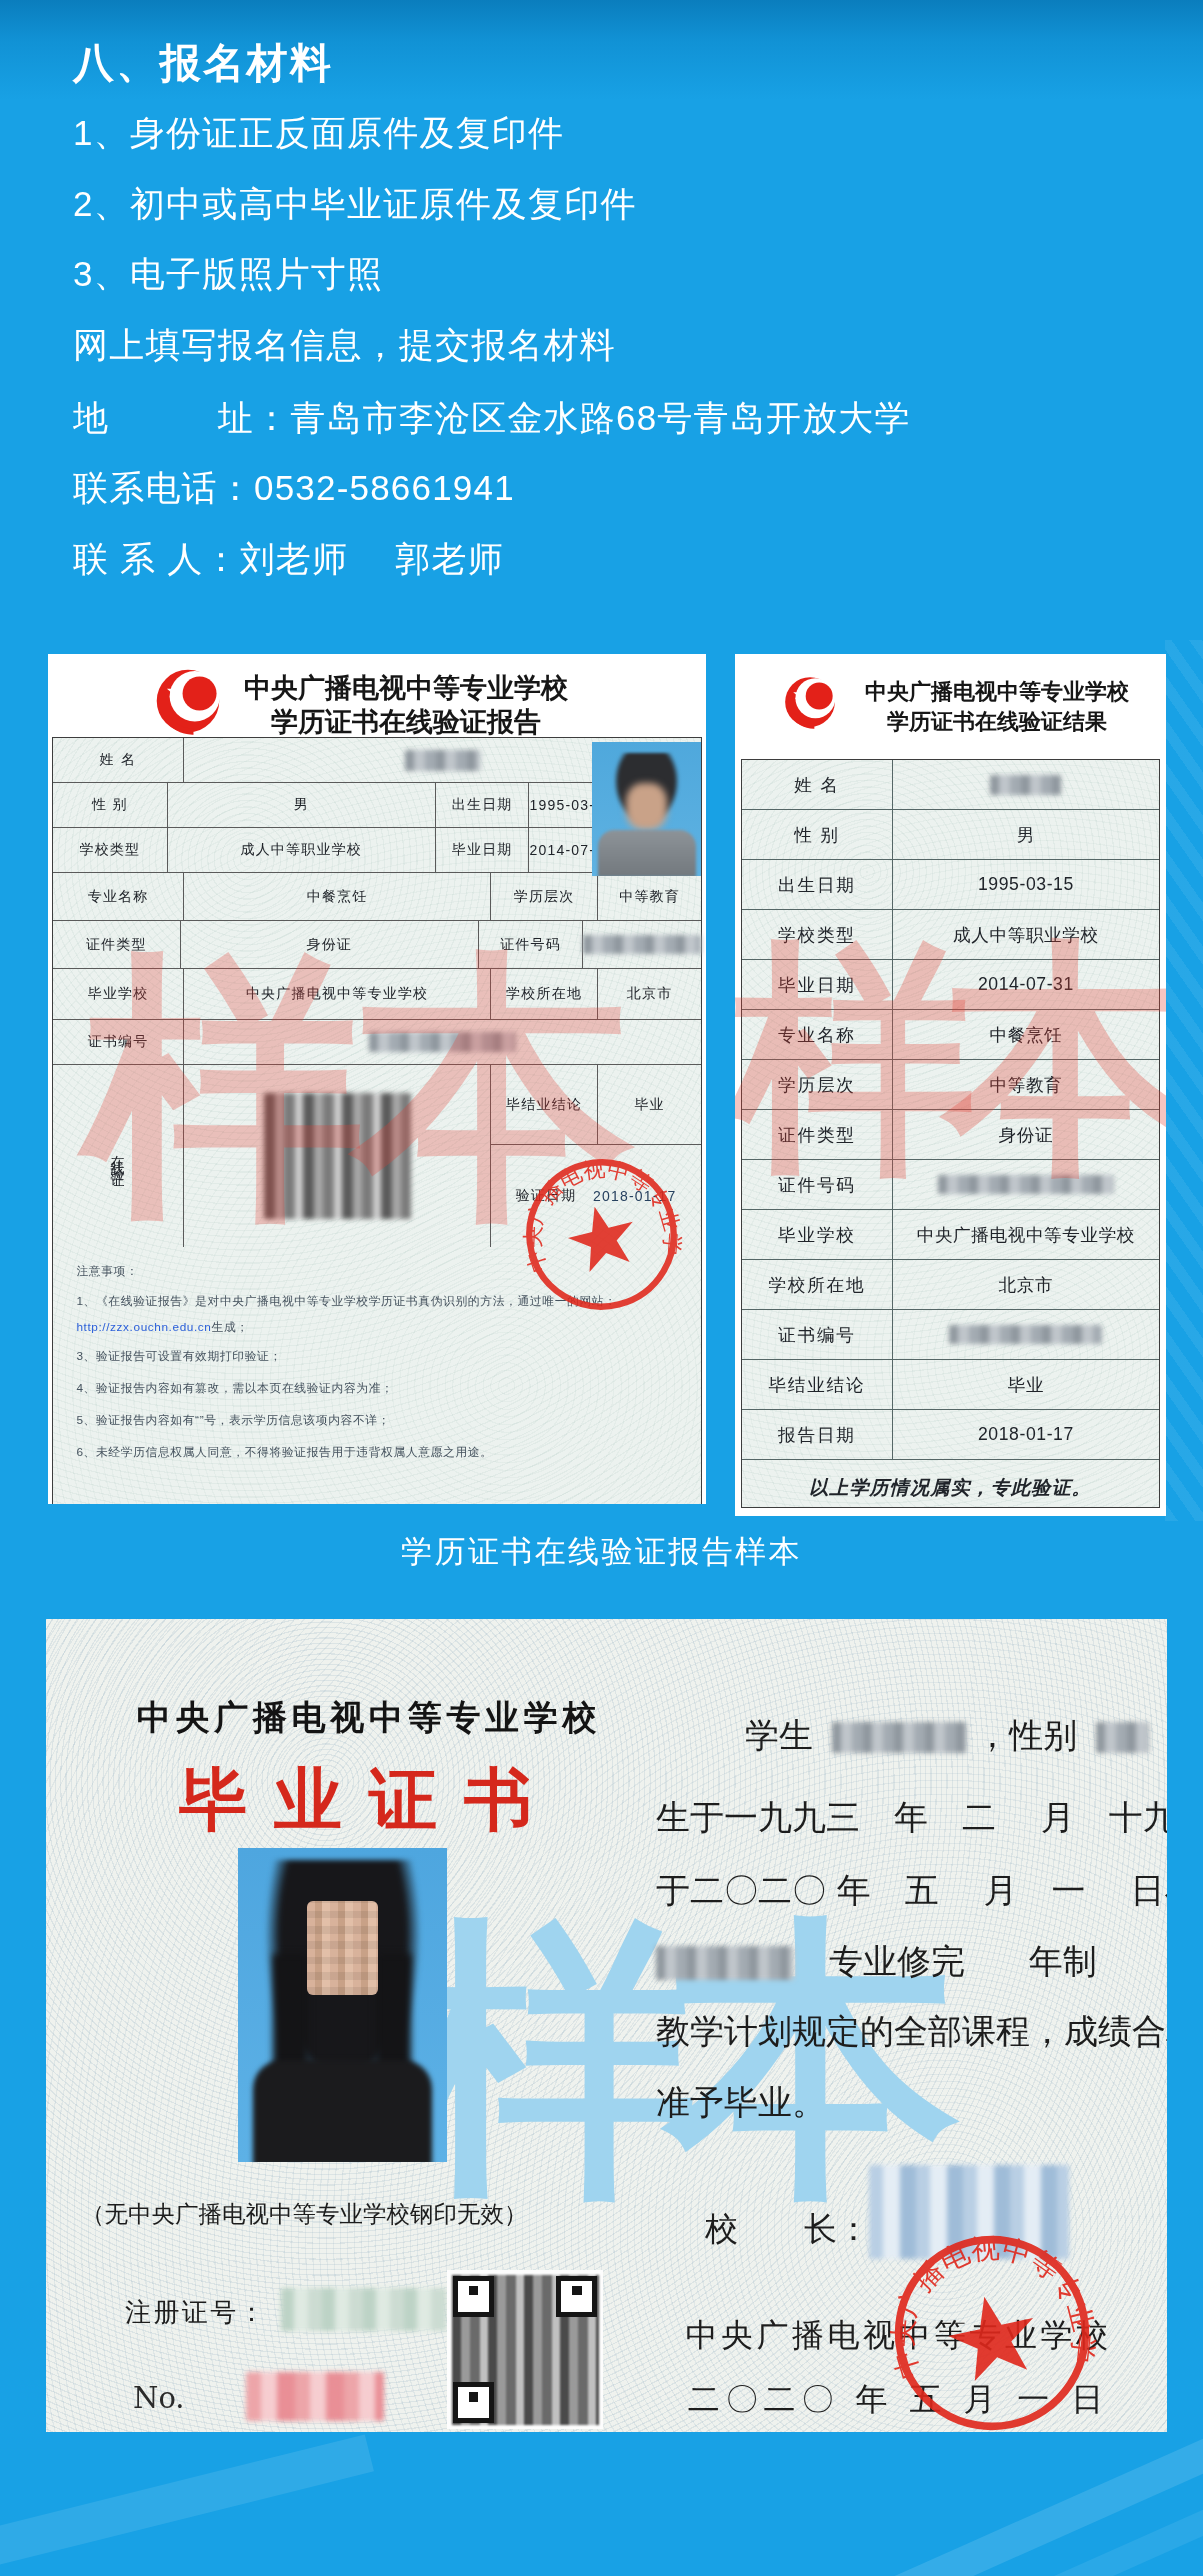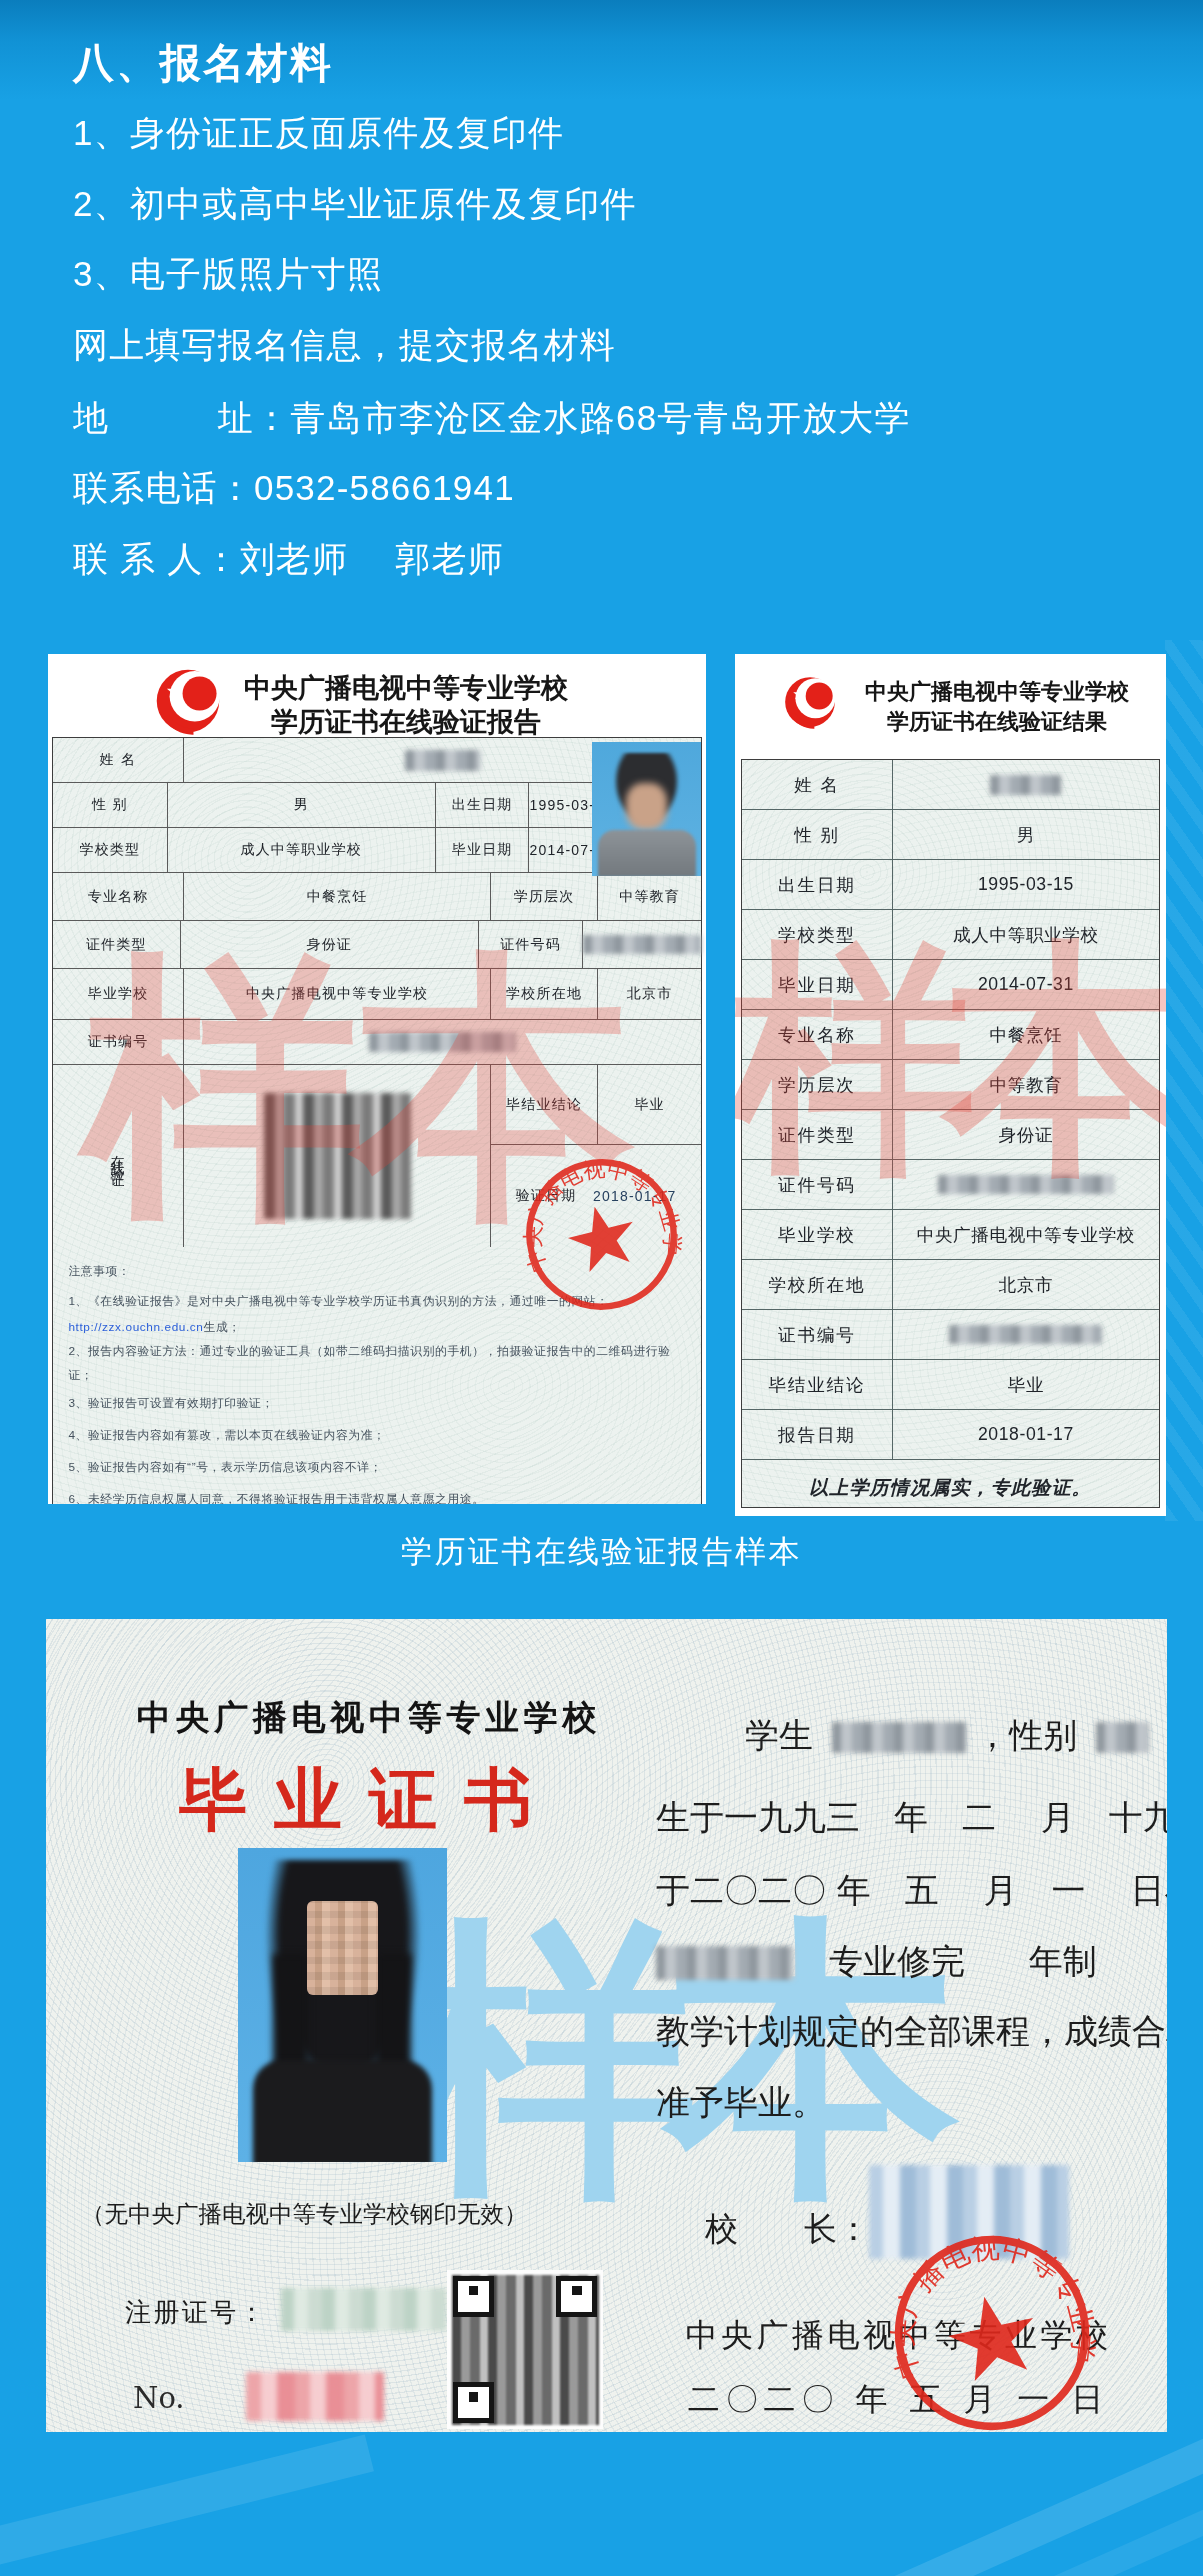"注意事项：" .note-line { margin-left: none -> 8px }
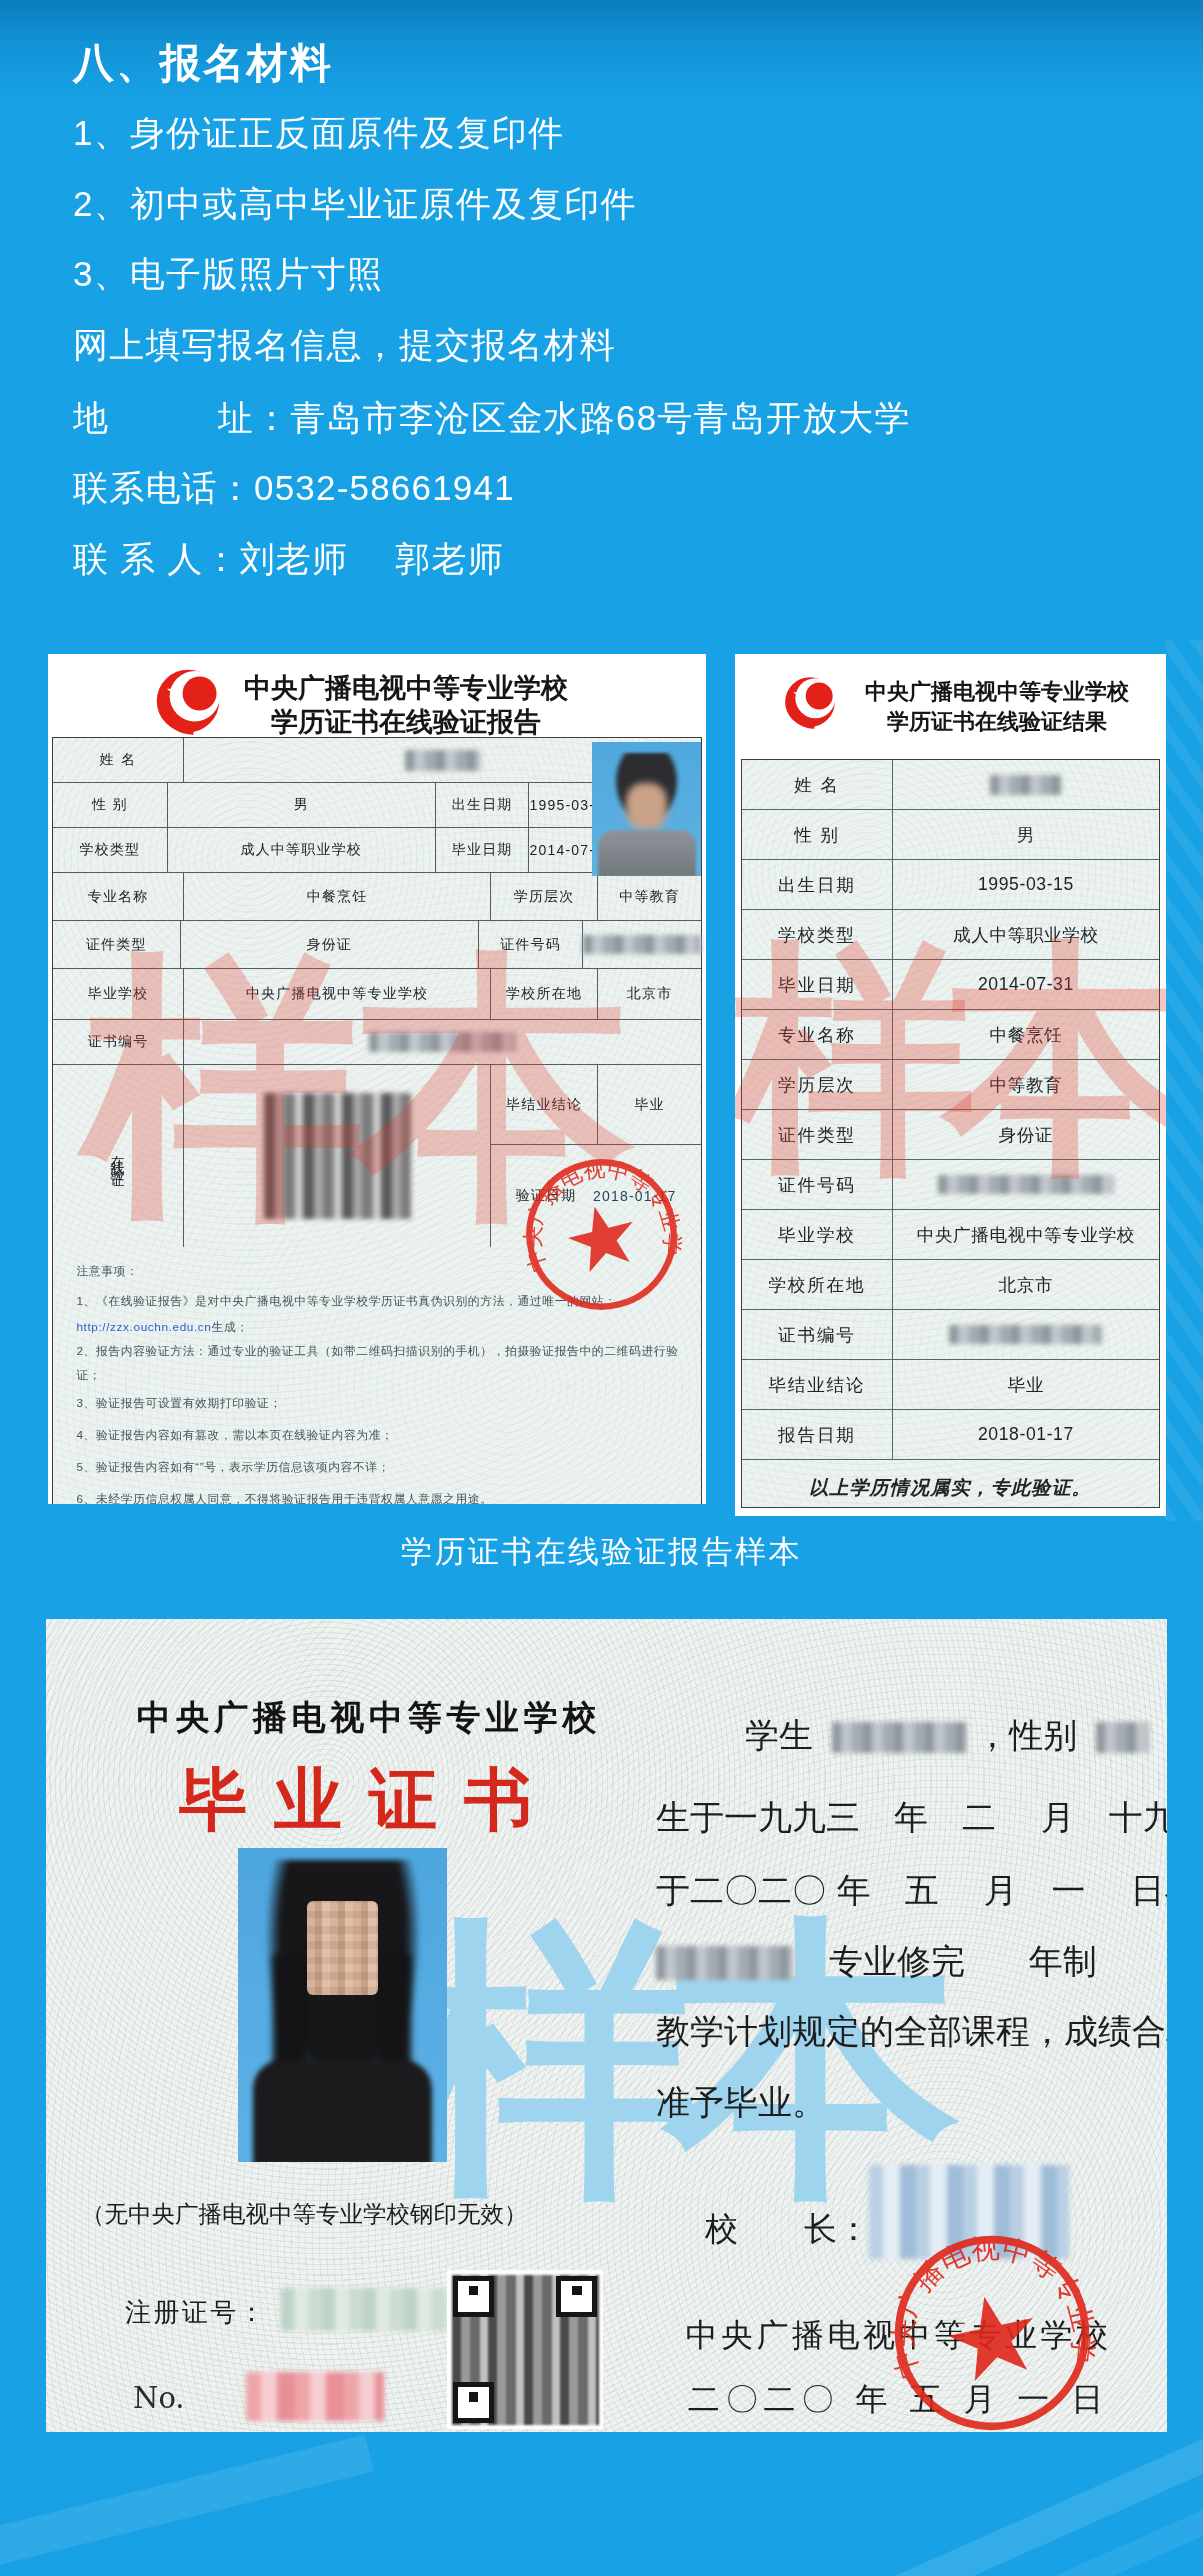"2、报告内容验证方法：通过专业的验证工具（如带二维码扫描识别的手机），拍摄验证报" div.note-line { html: <div>2、报告内容验证方法：通过专业的验证工具（如带二维码扫描识别的手机），拍摄验证报告中的二维码进行验证；</div> -> none }
